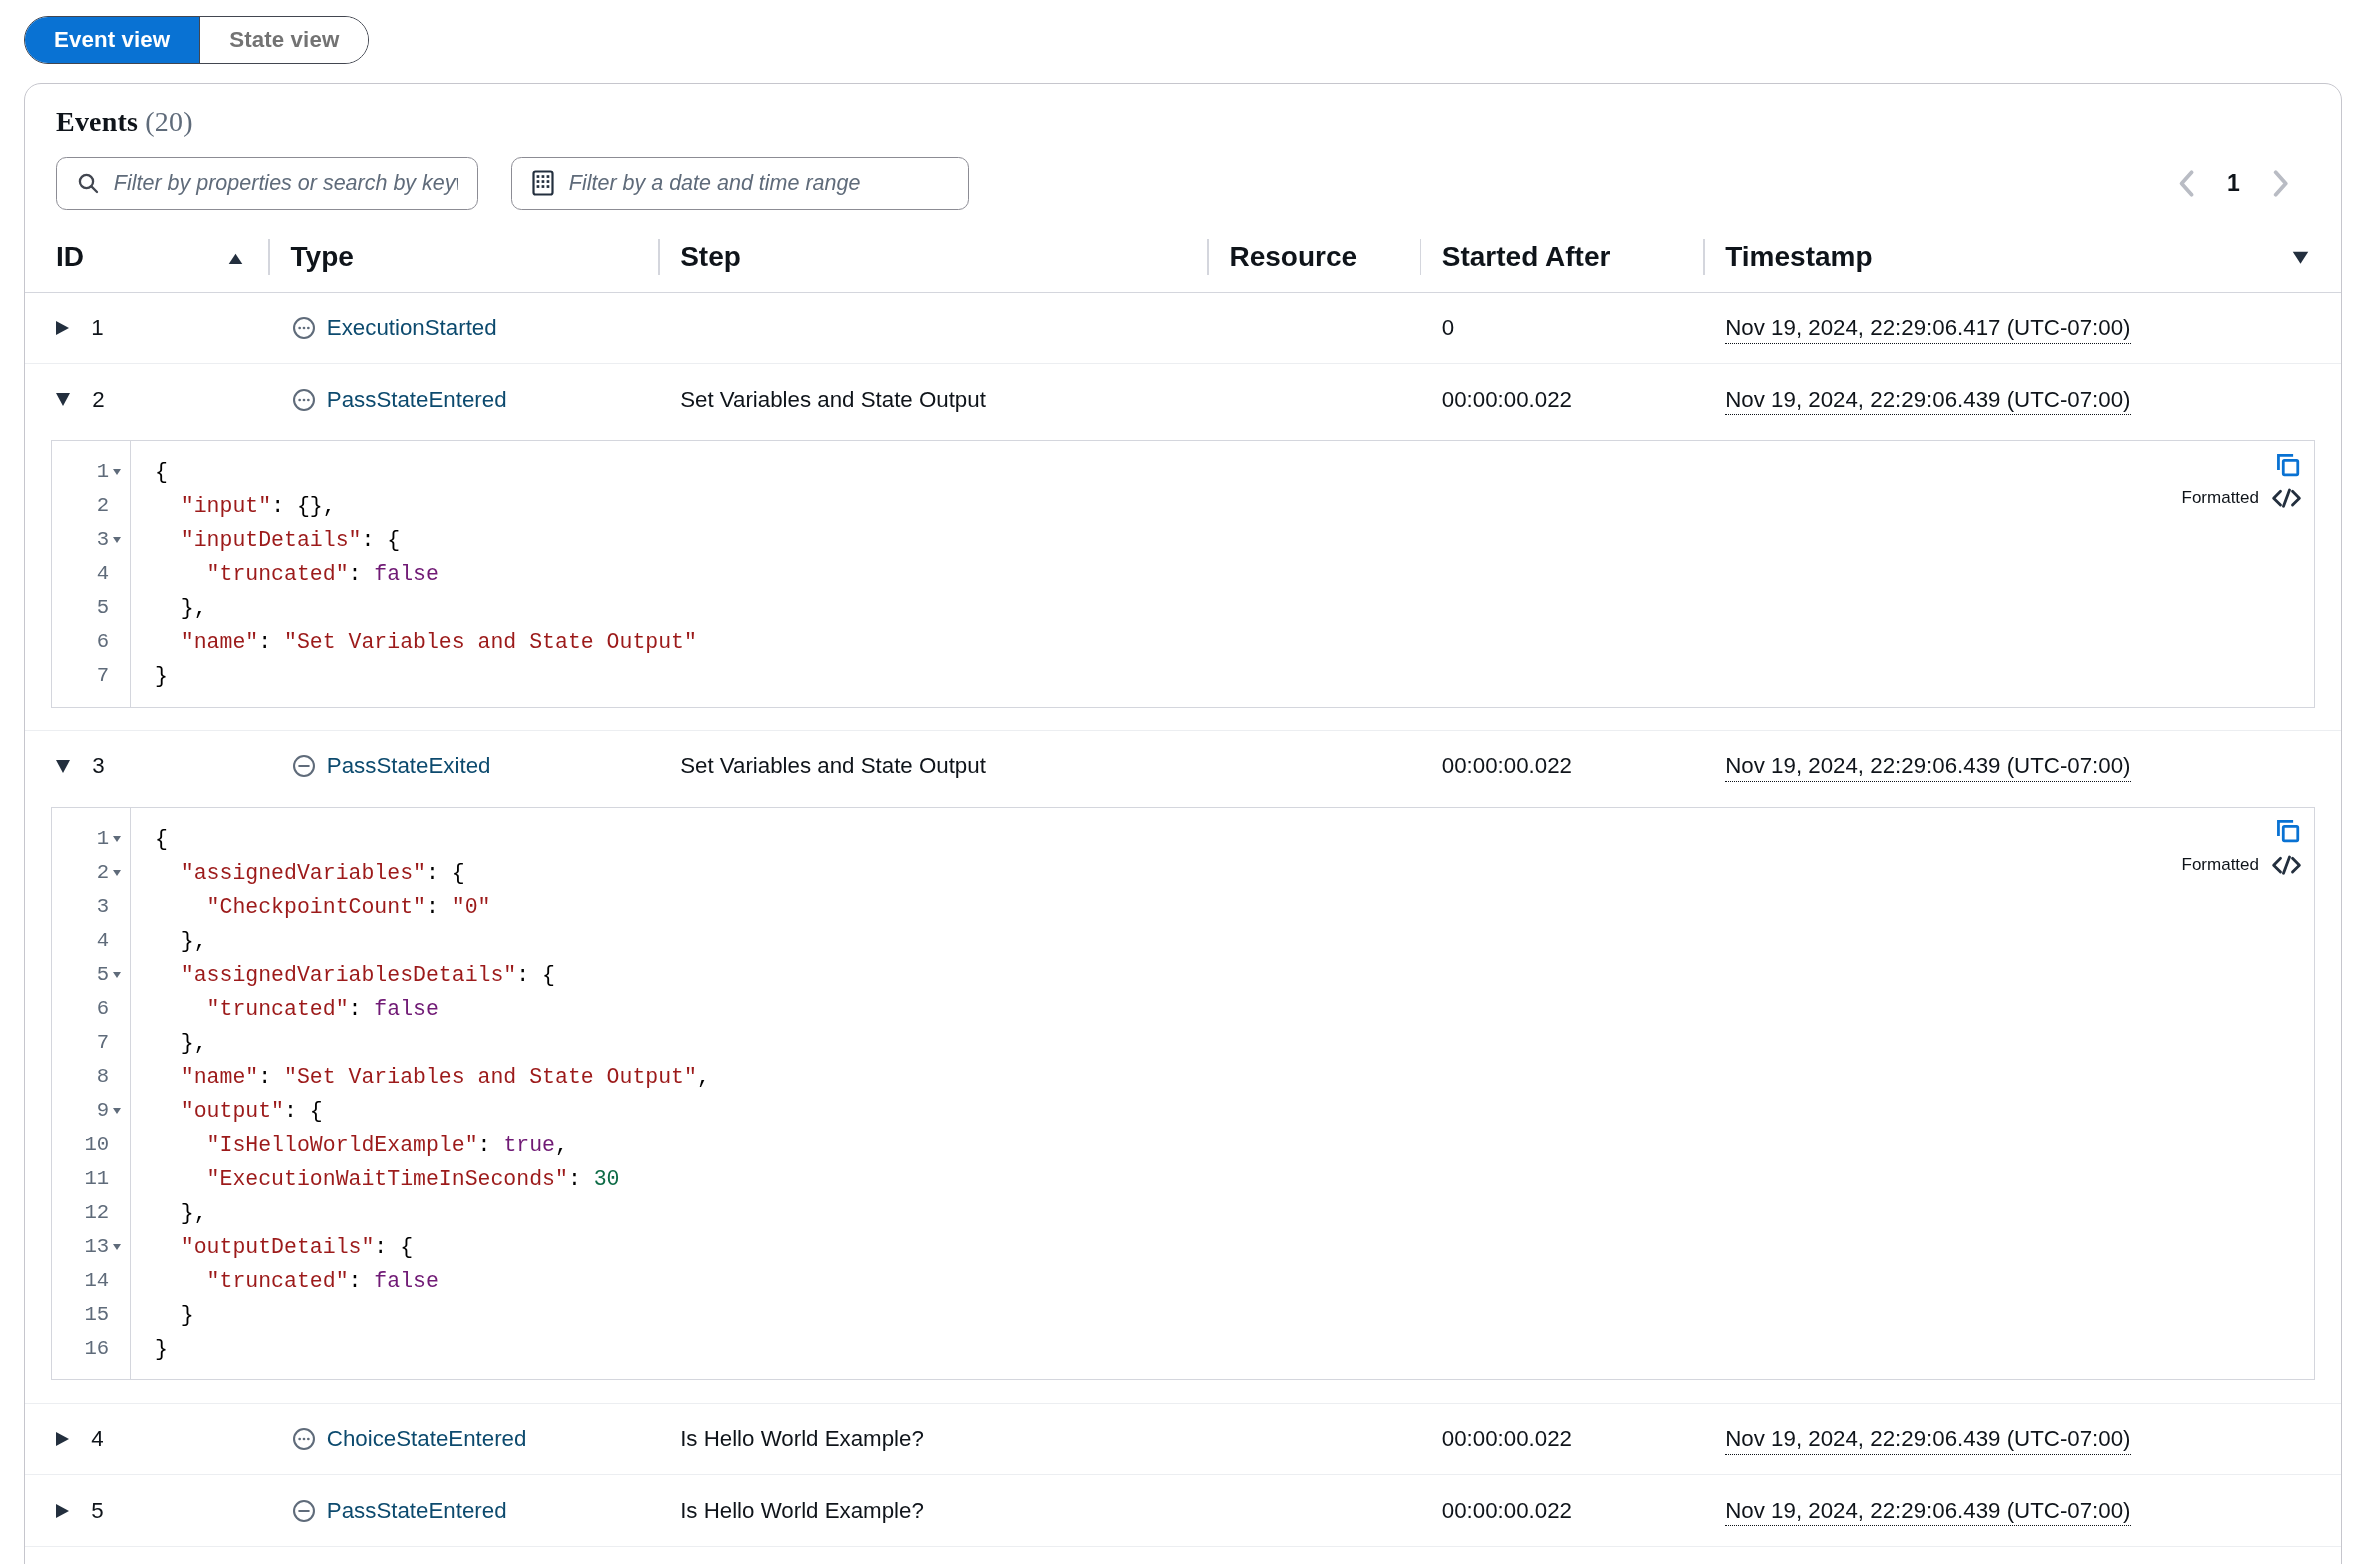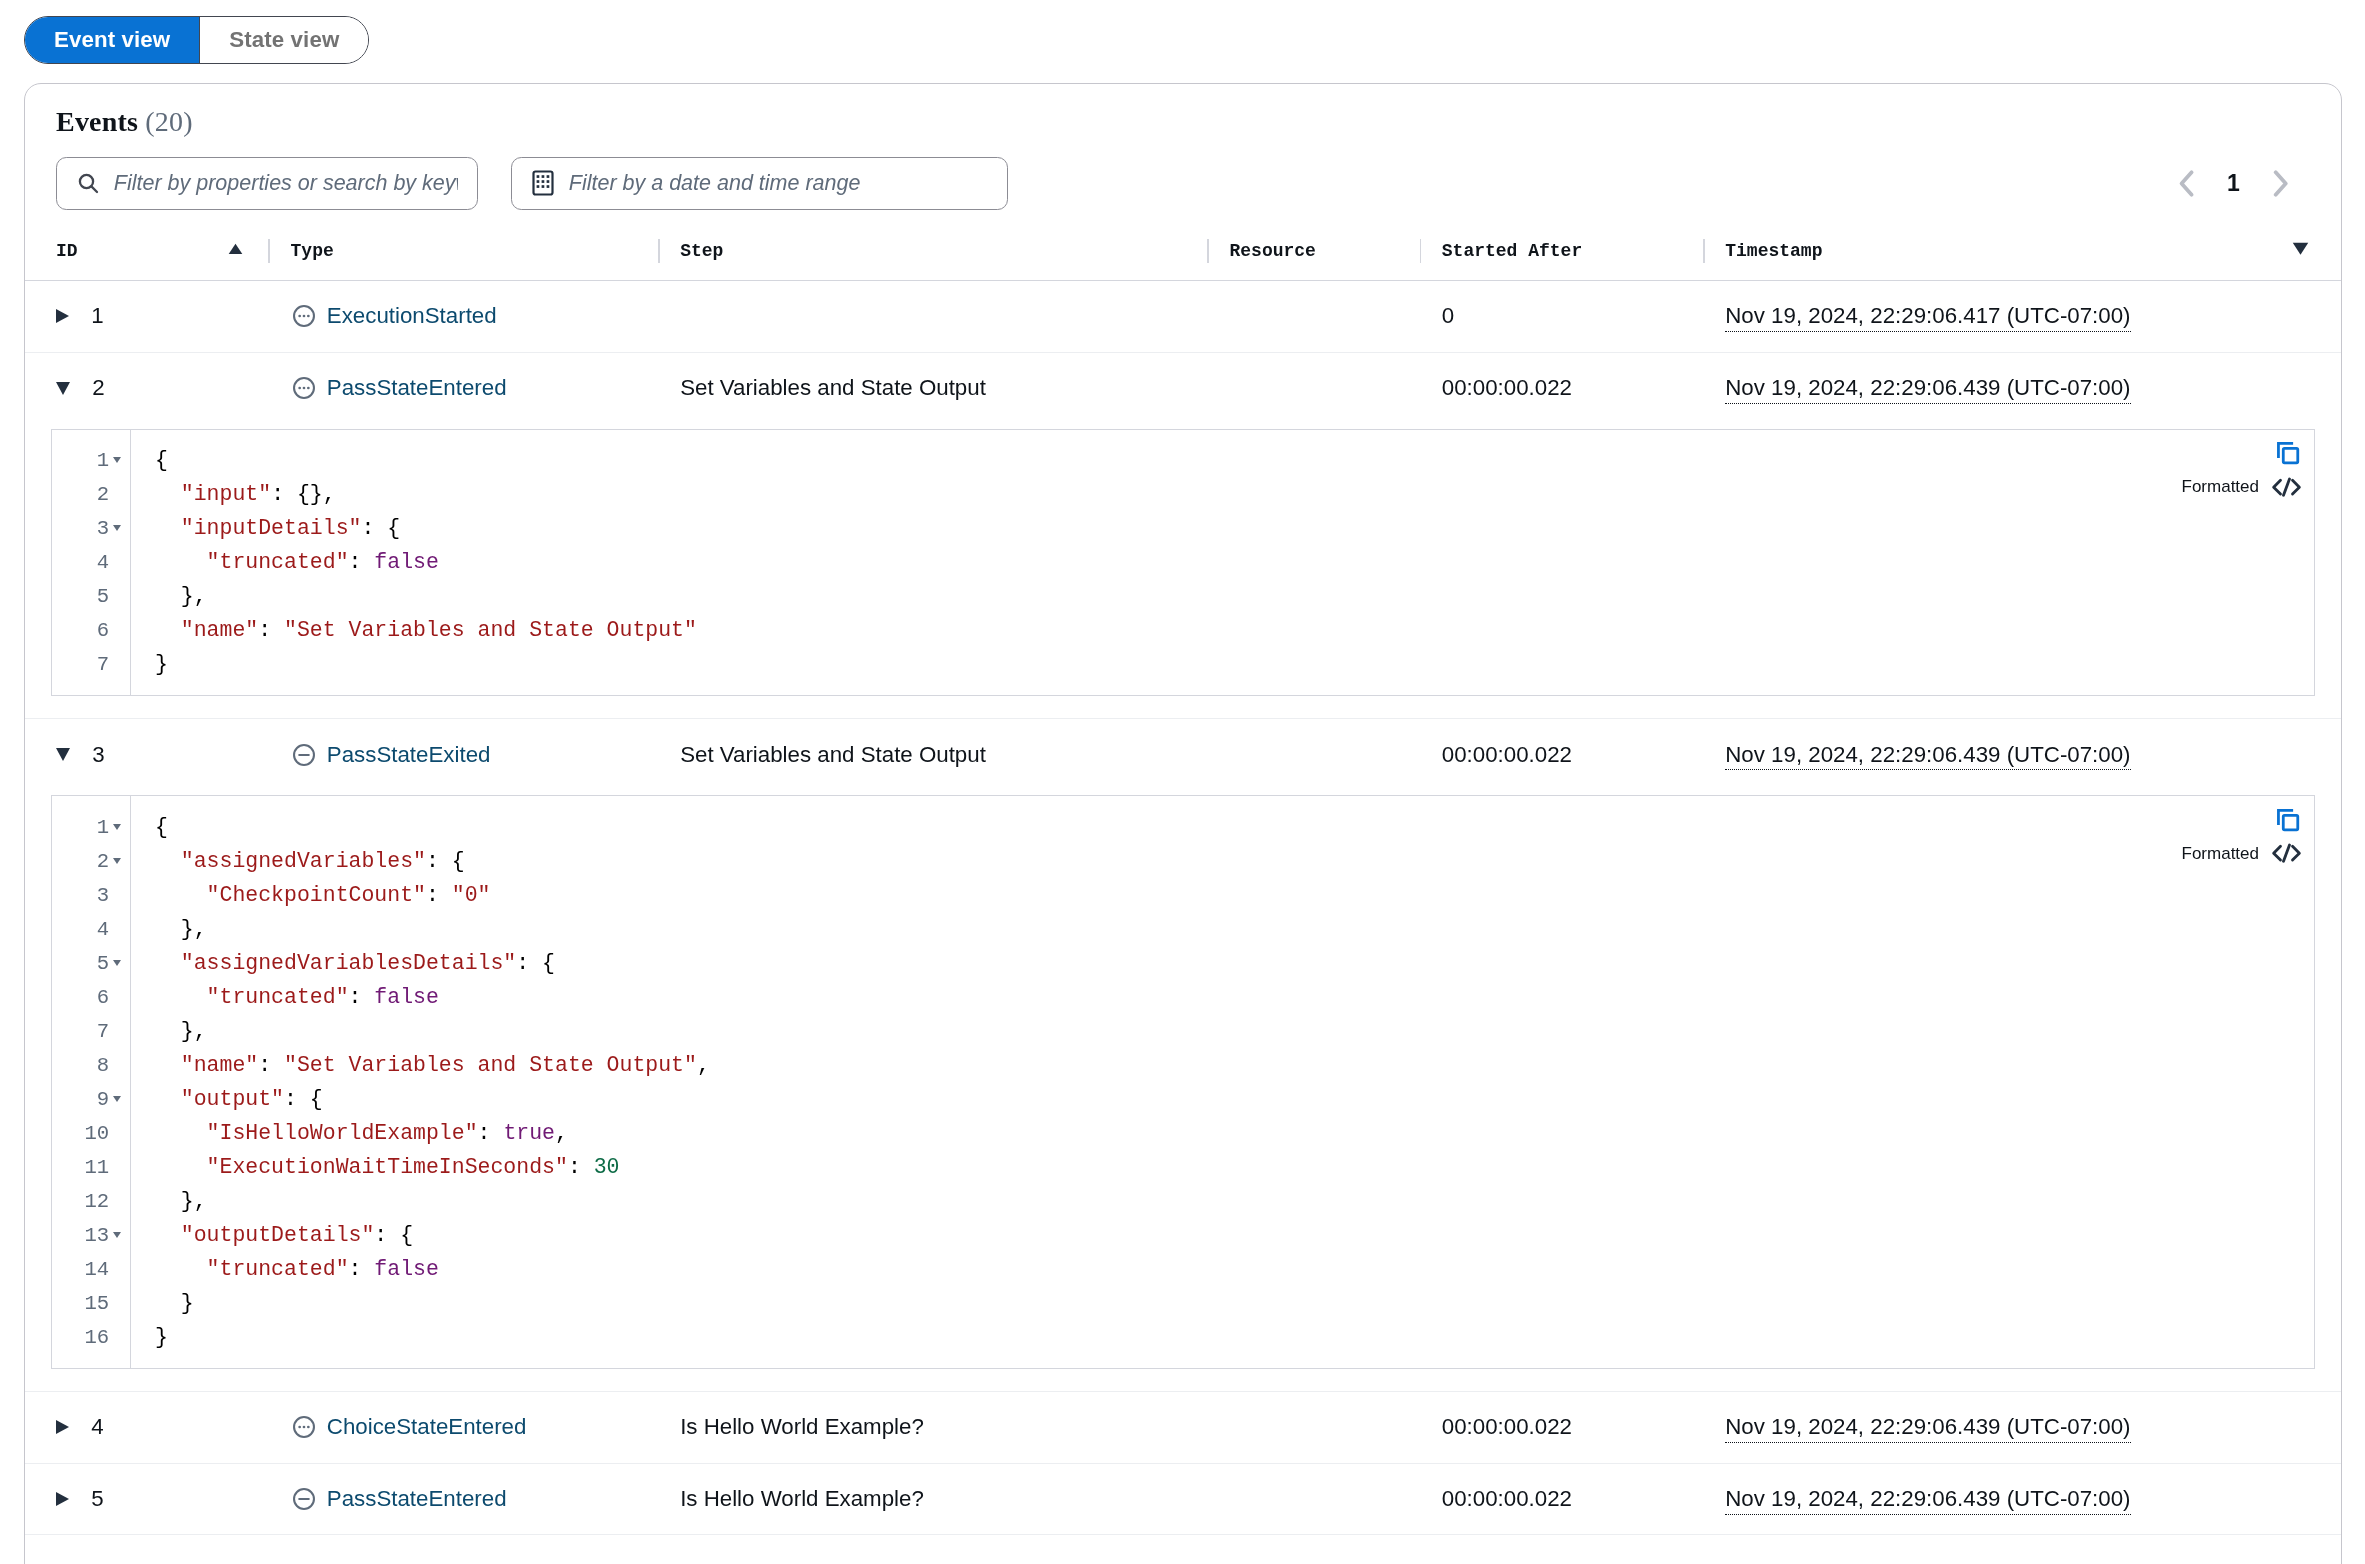"Filter by a date and" .filter-box.date { width: 497px -> 458px }
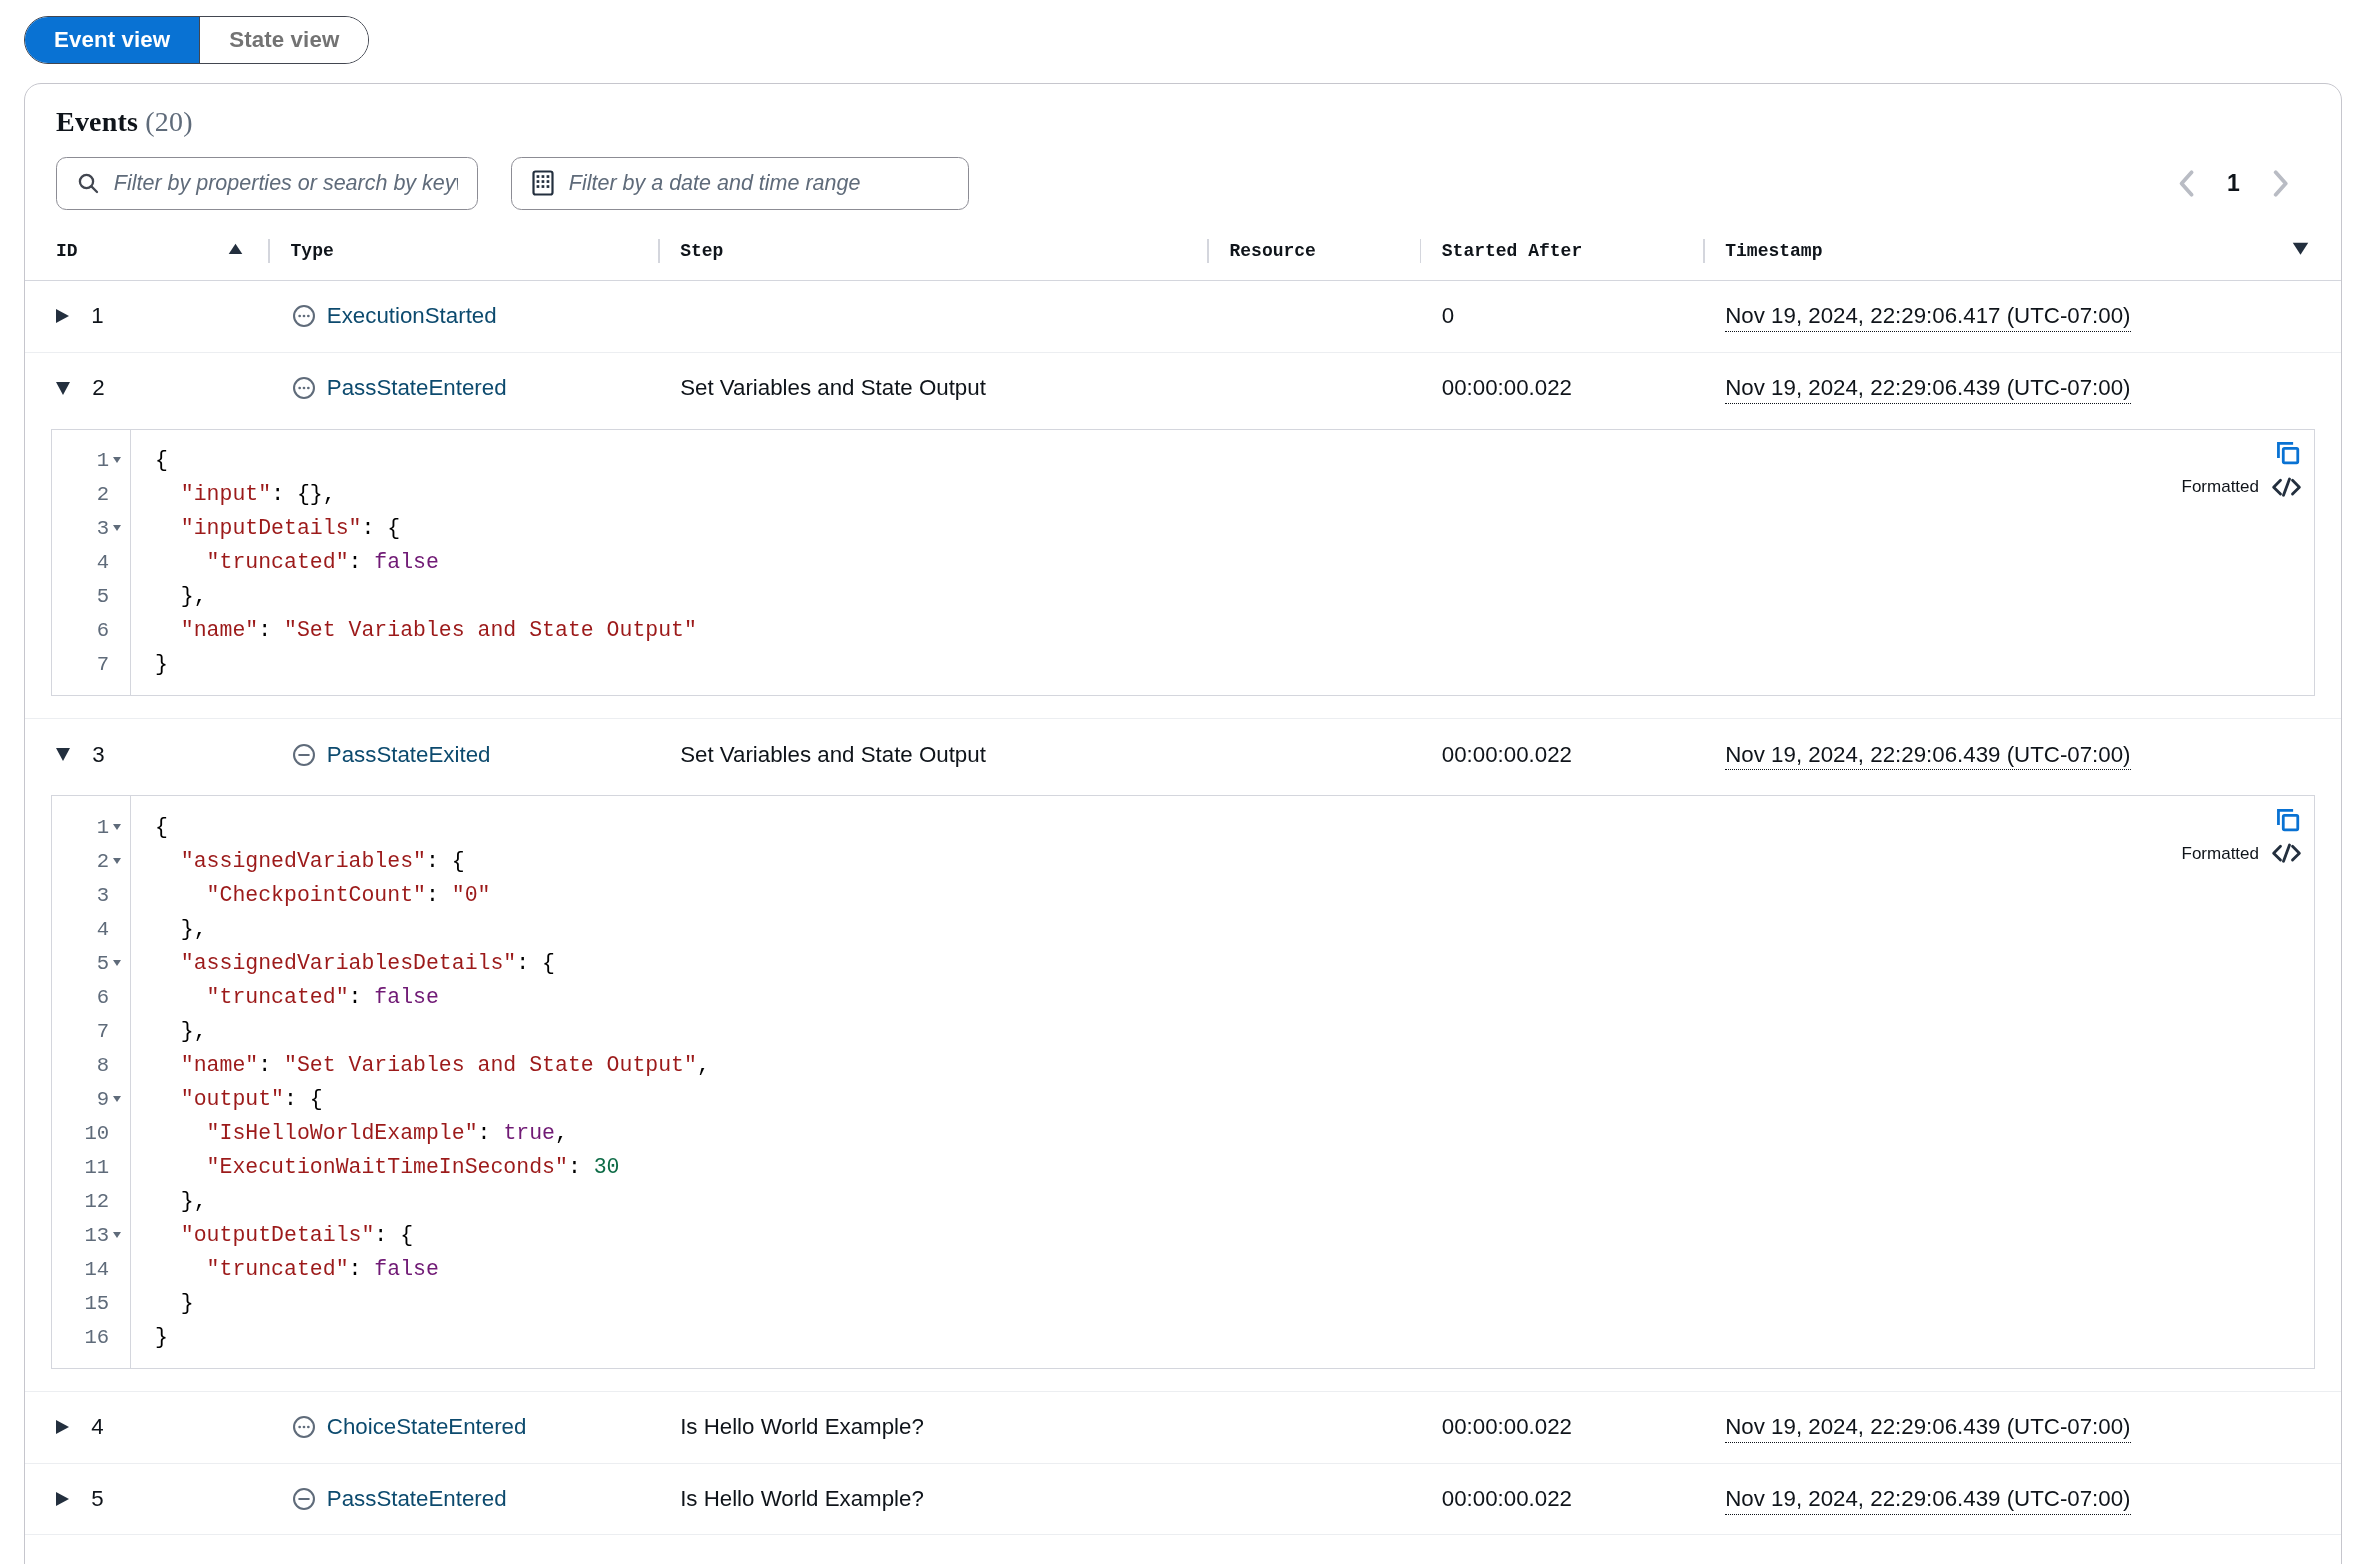"ID" table.events thead th { font-family: Liberation Mono, monospace -> none; font-size: 18px -> 28px }
